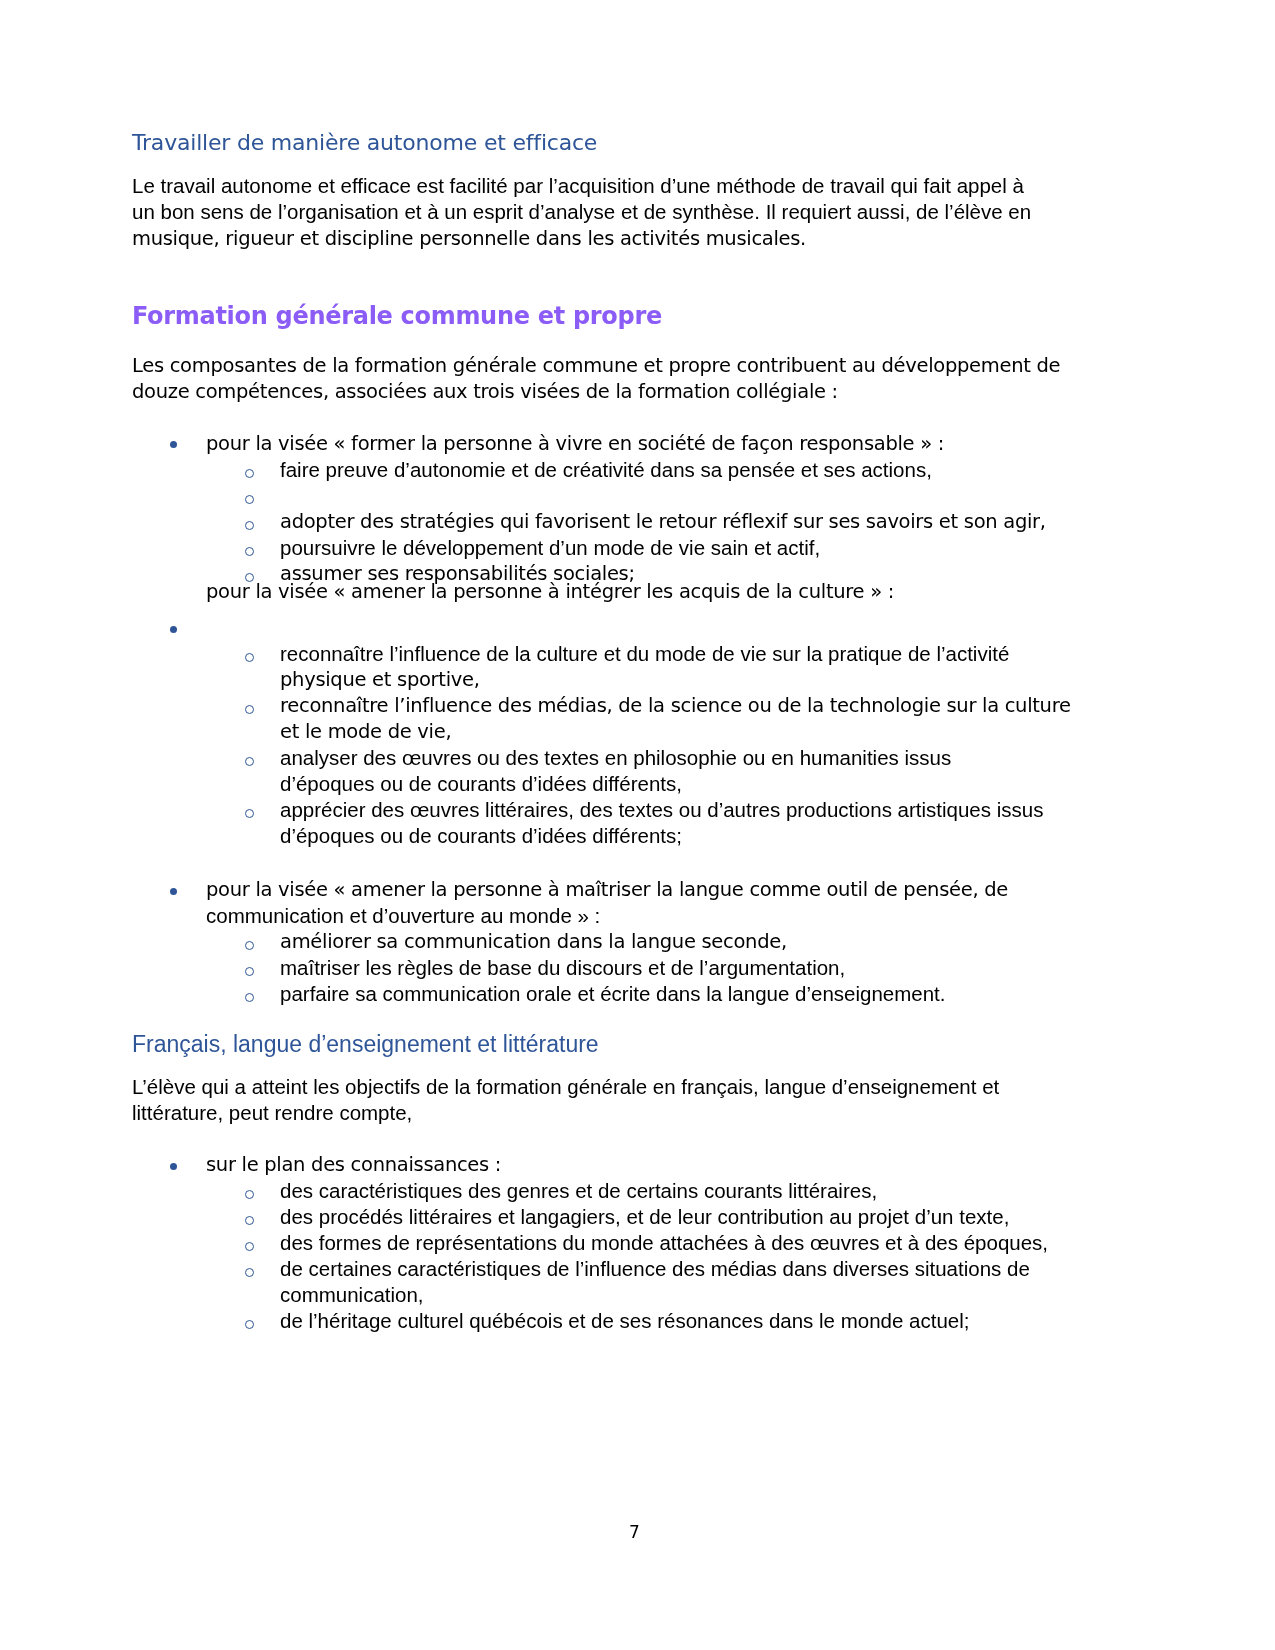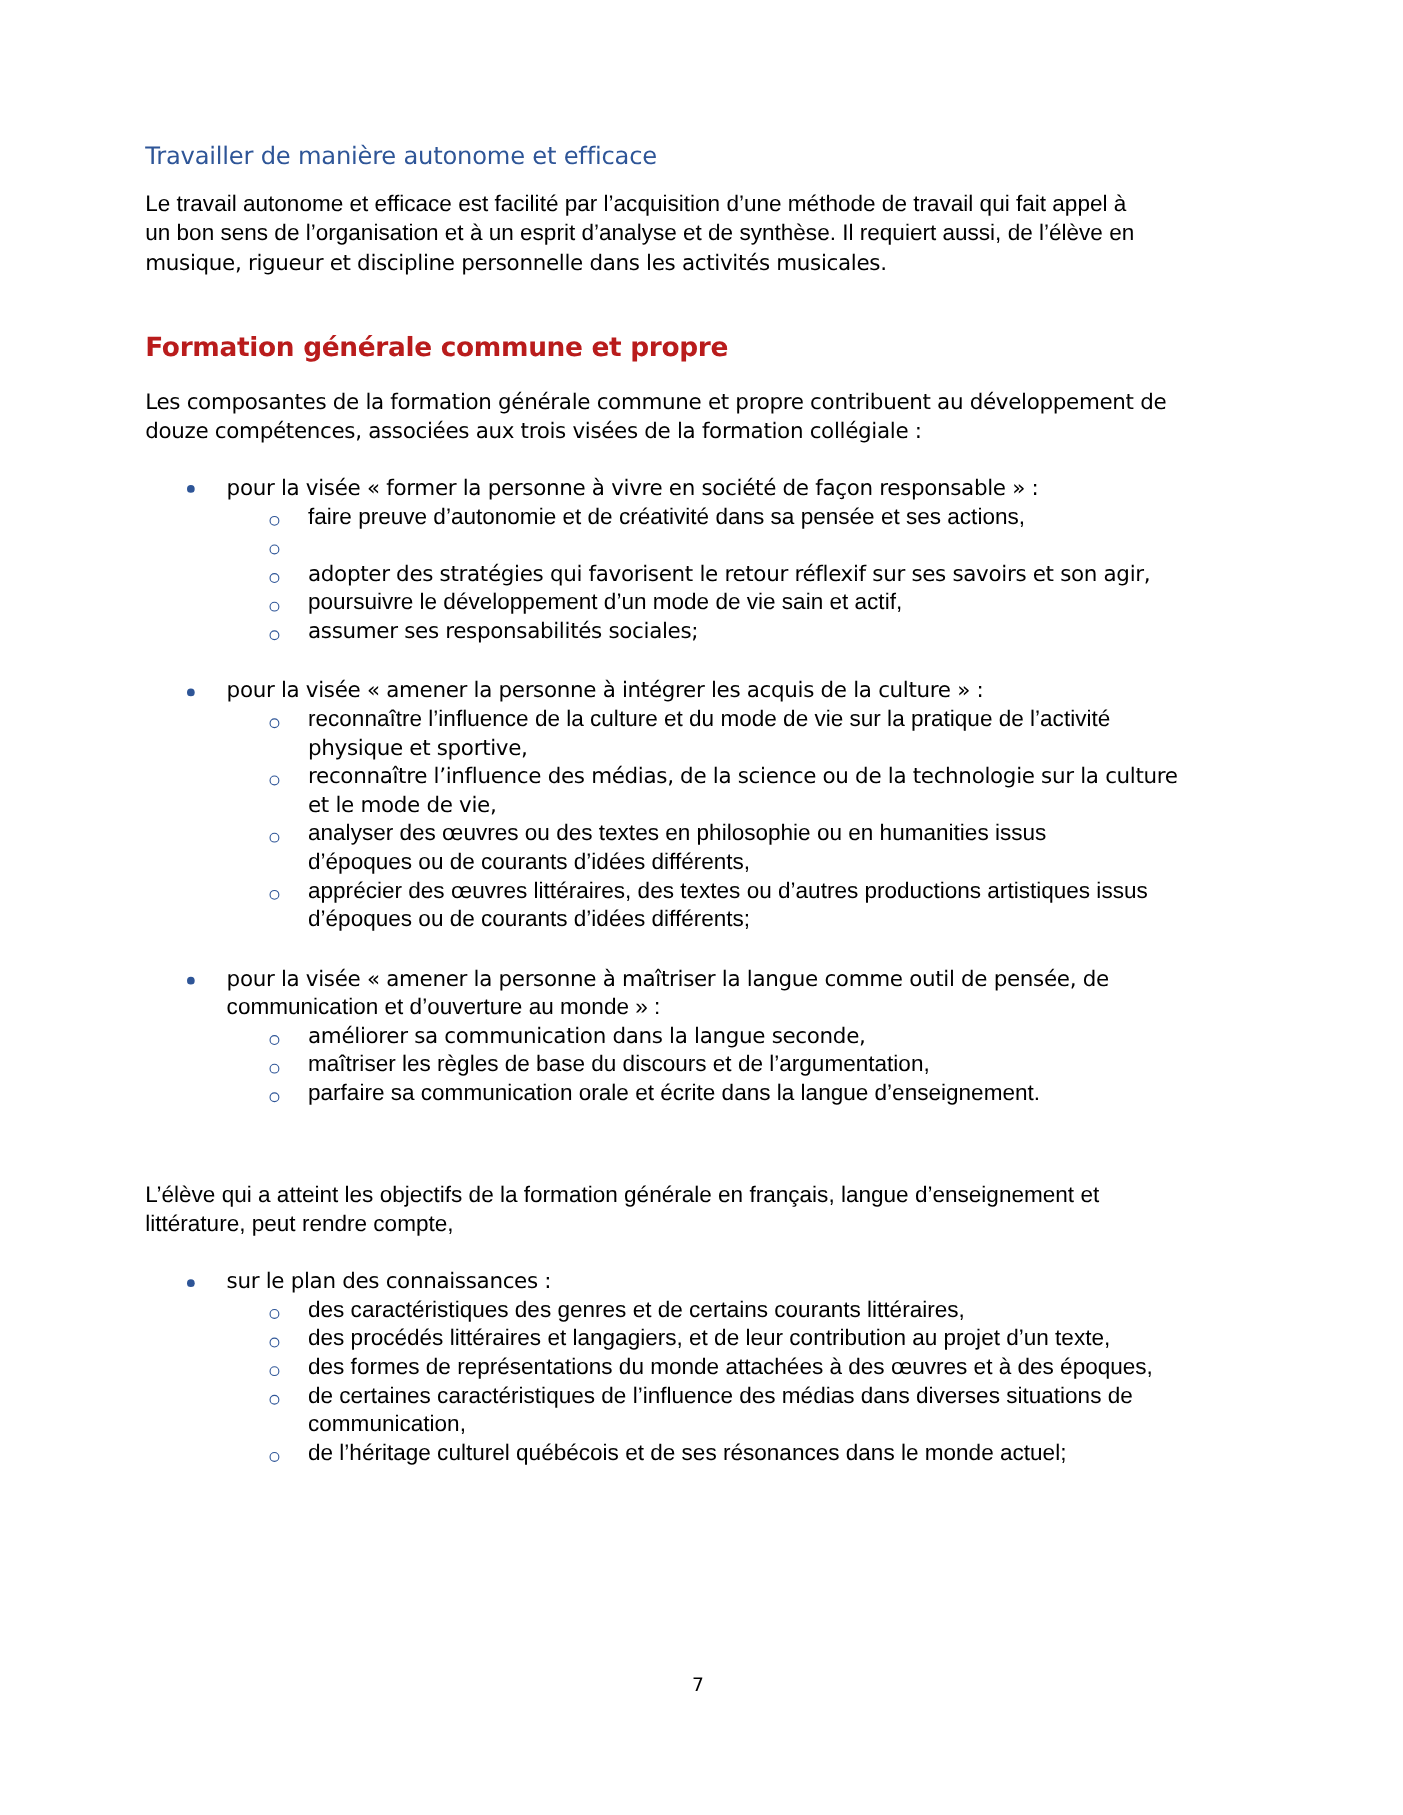"Formation générale commune et propre" .h1 { color: #b91c1c -> #8b5cf6 }
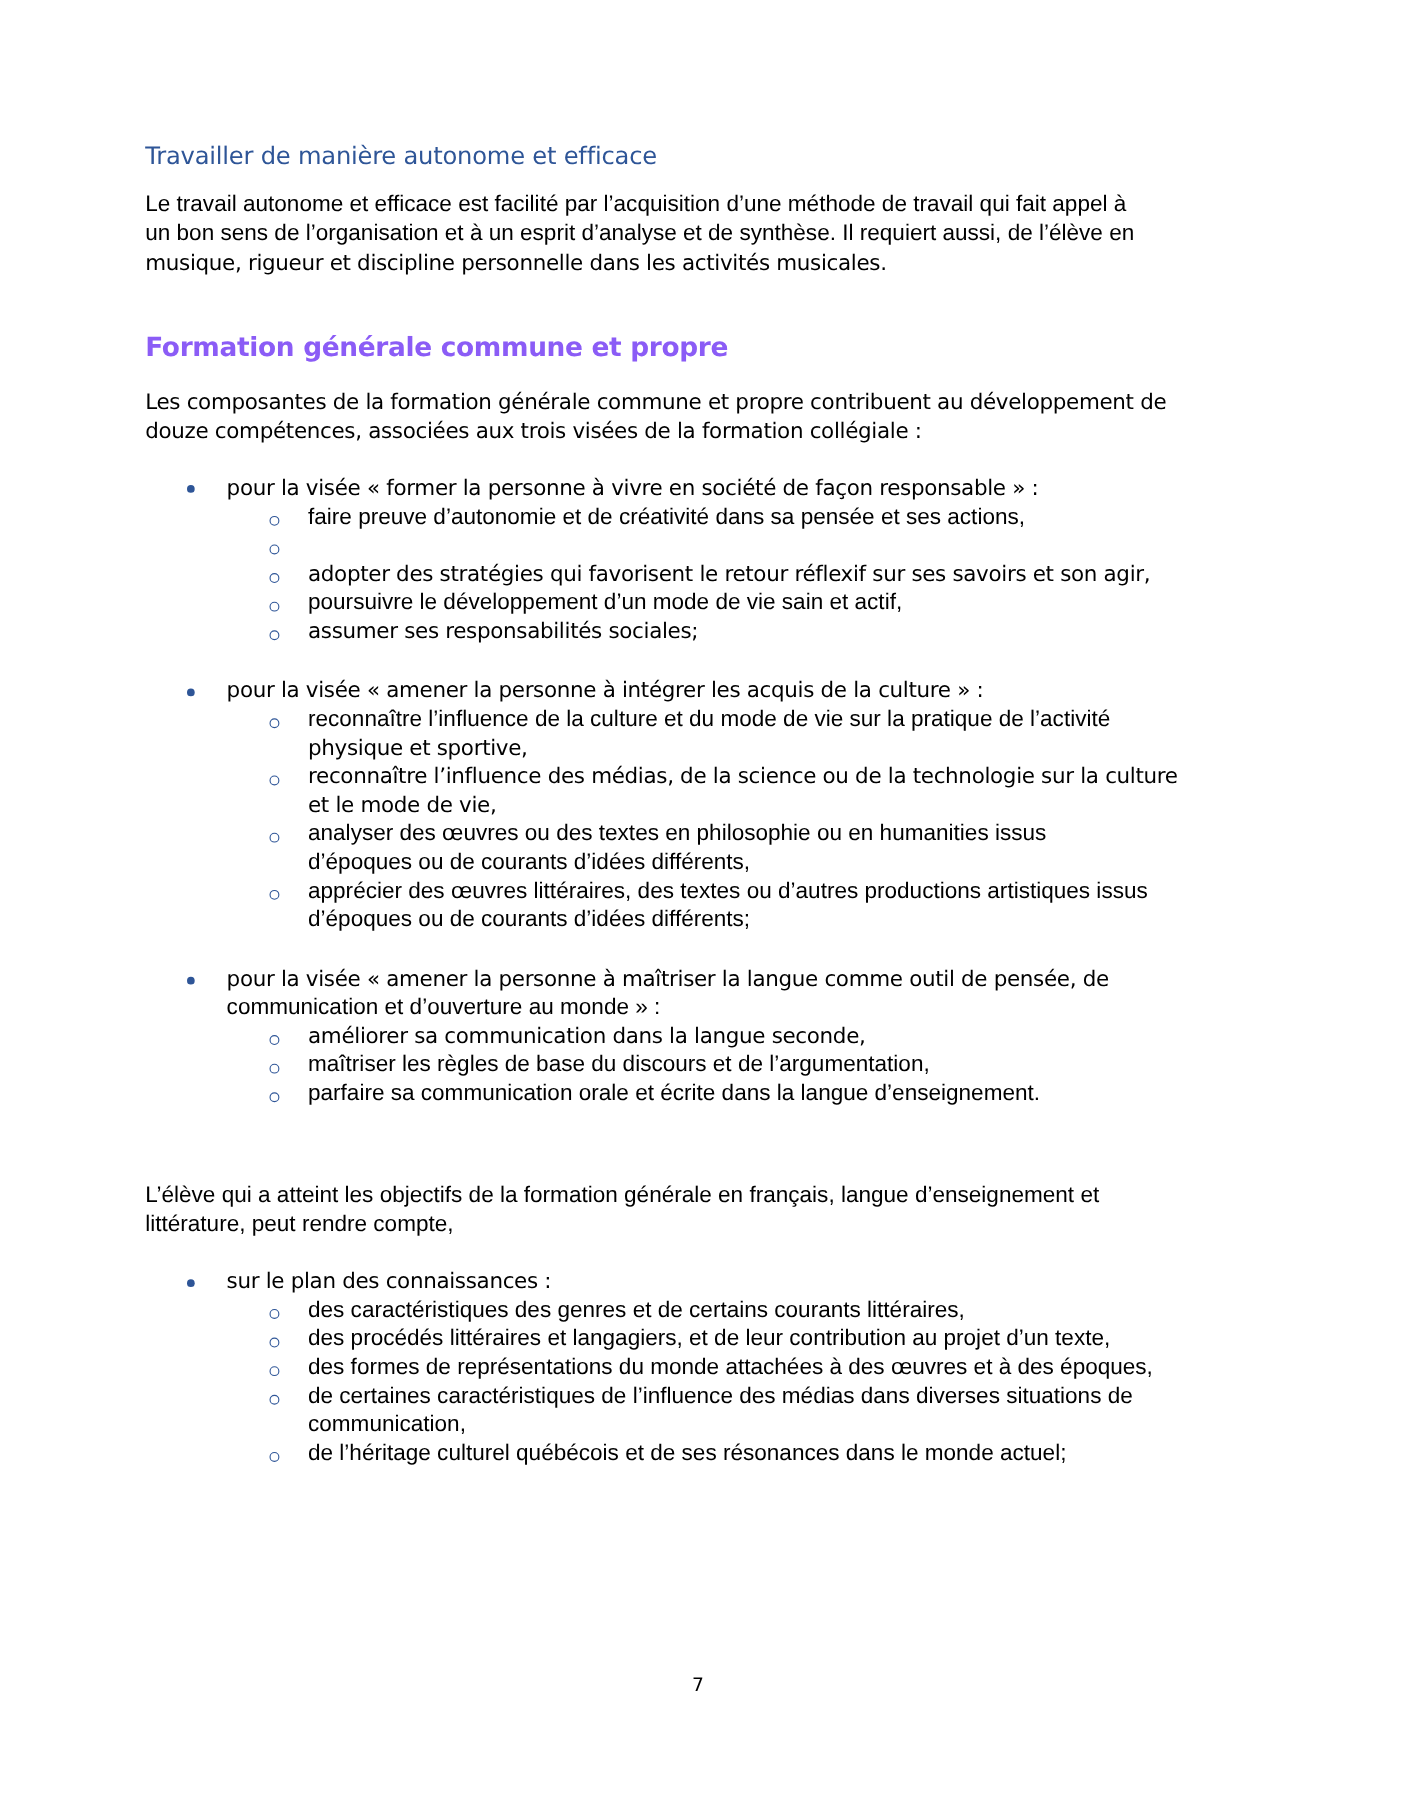"pour la visée « amener la personne à intégrer" div.line { top: 615px -> 579px }
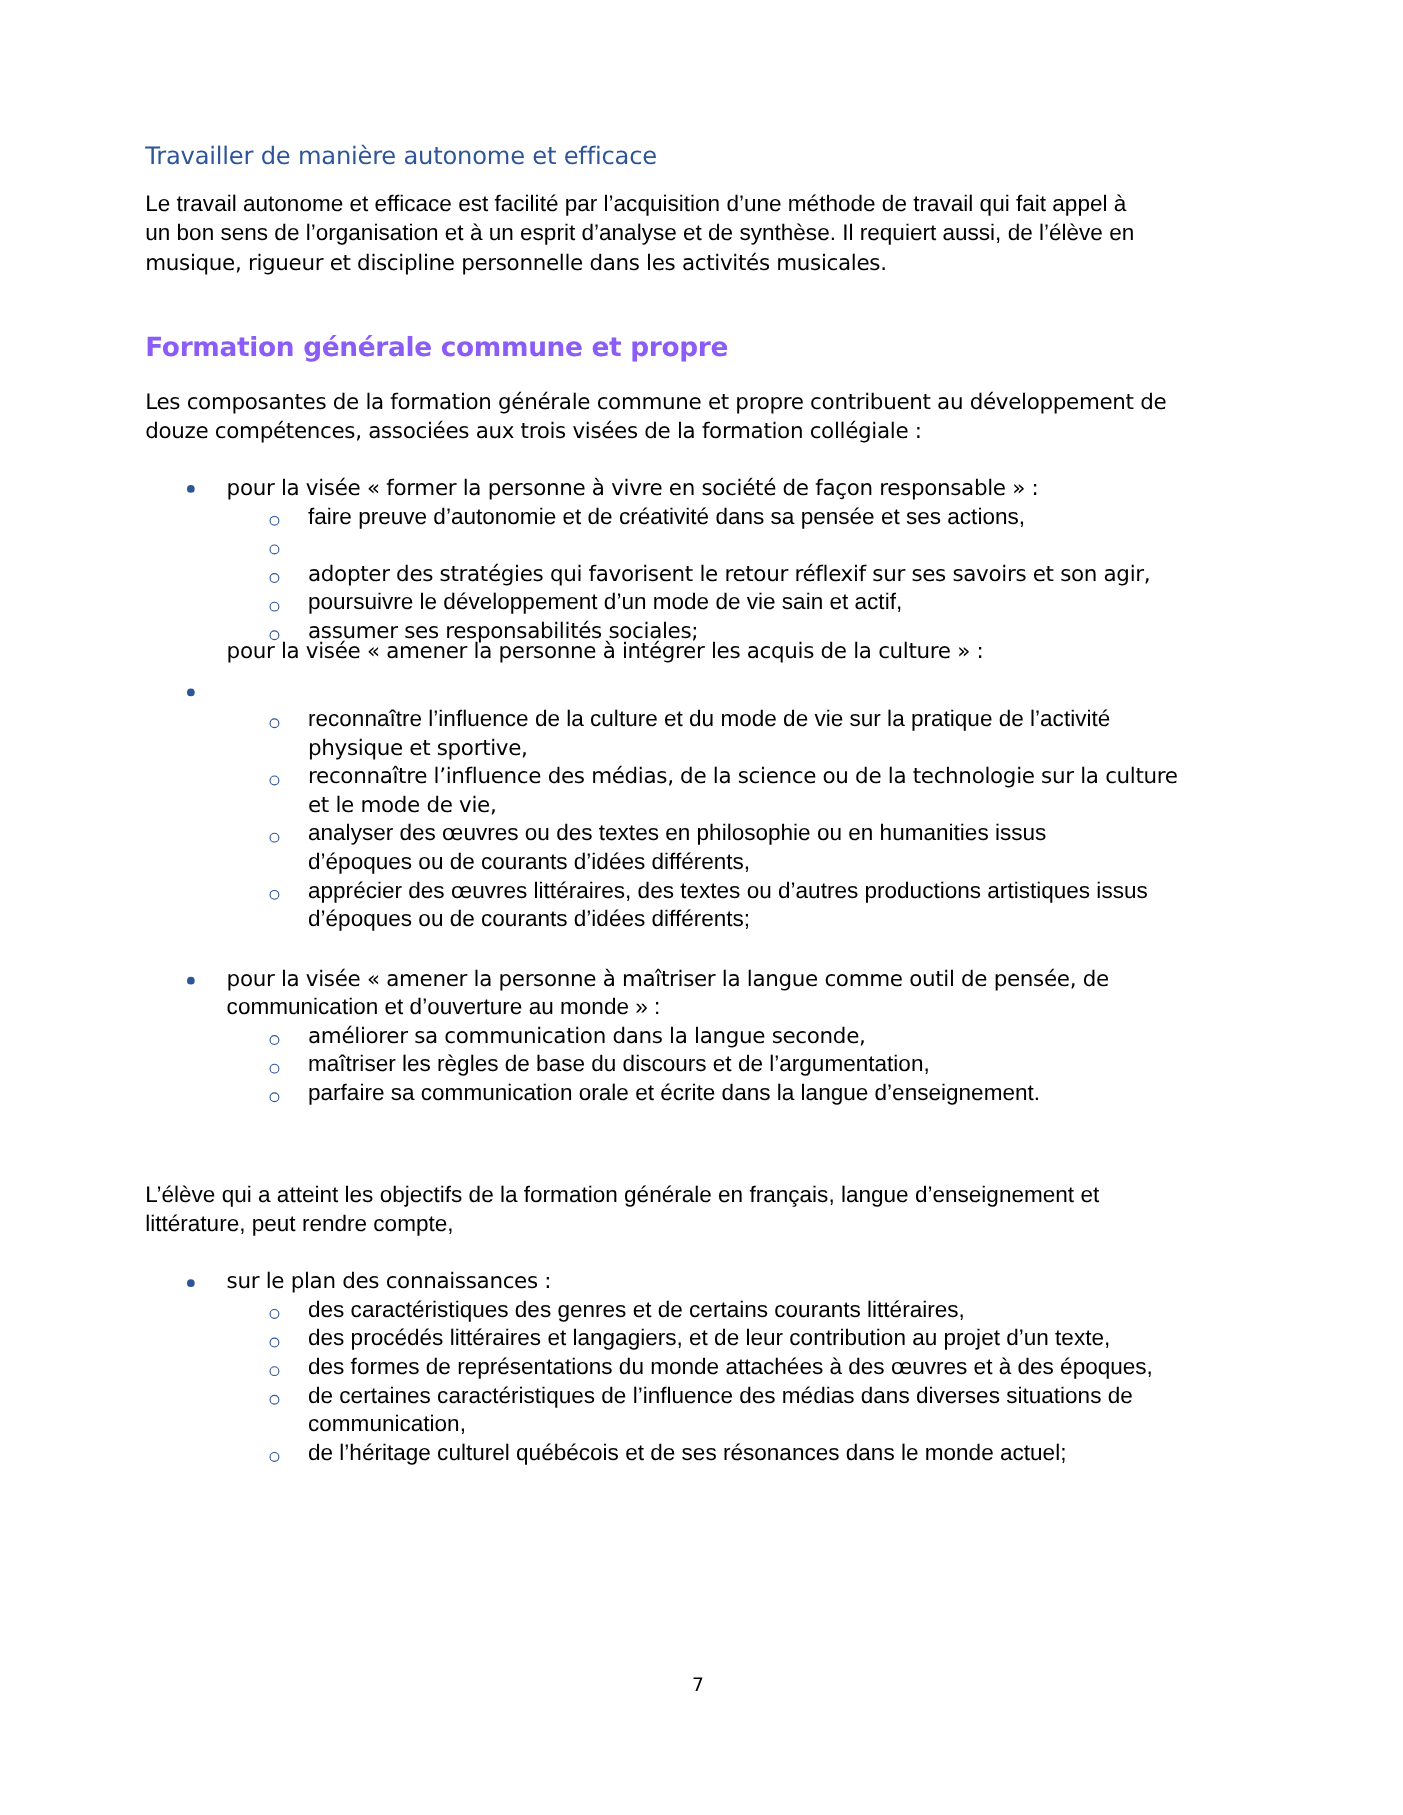"Français, langue d’enseignement et" h3.h3 { html: none -> <h3>Français, langue d’enseignement et littérature</h3> }
